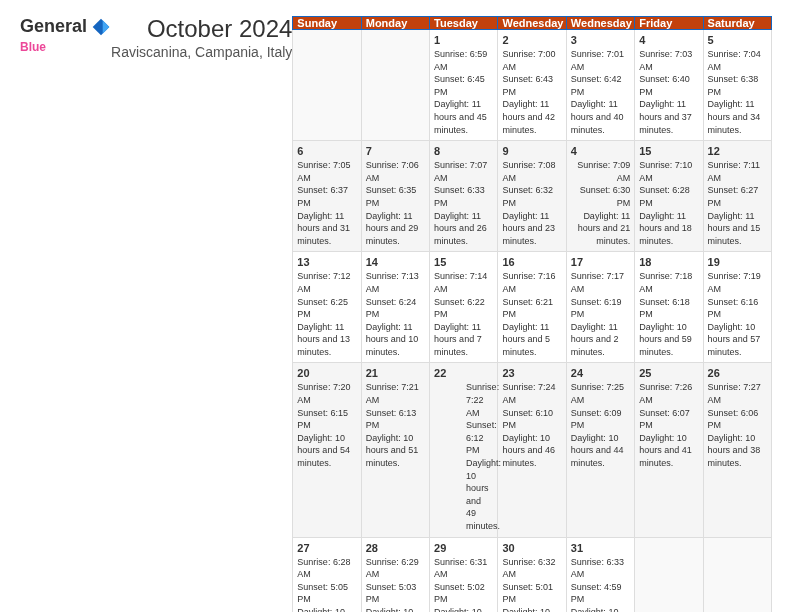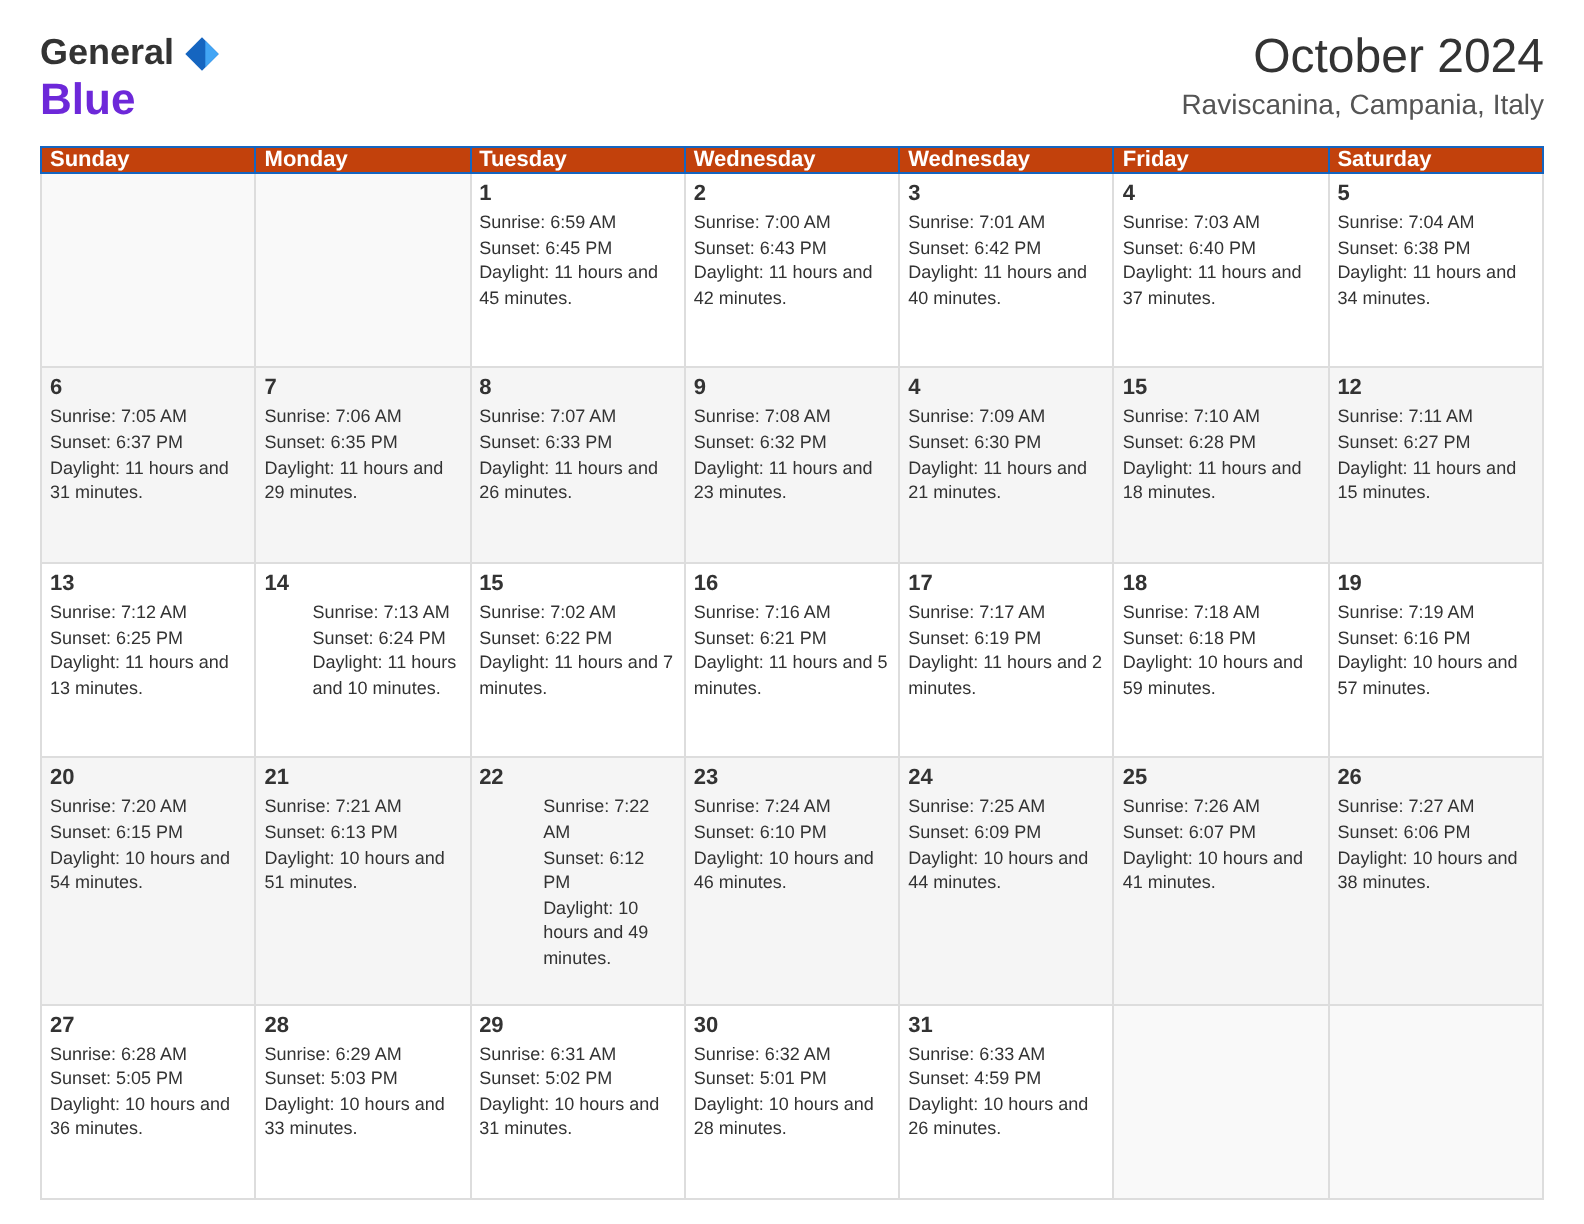"General" .page { flex-direction: column -> row }
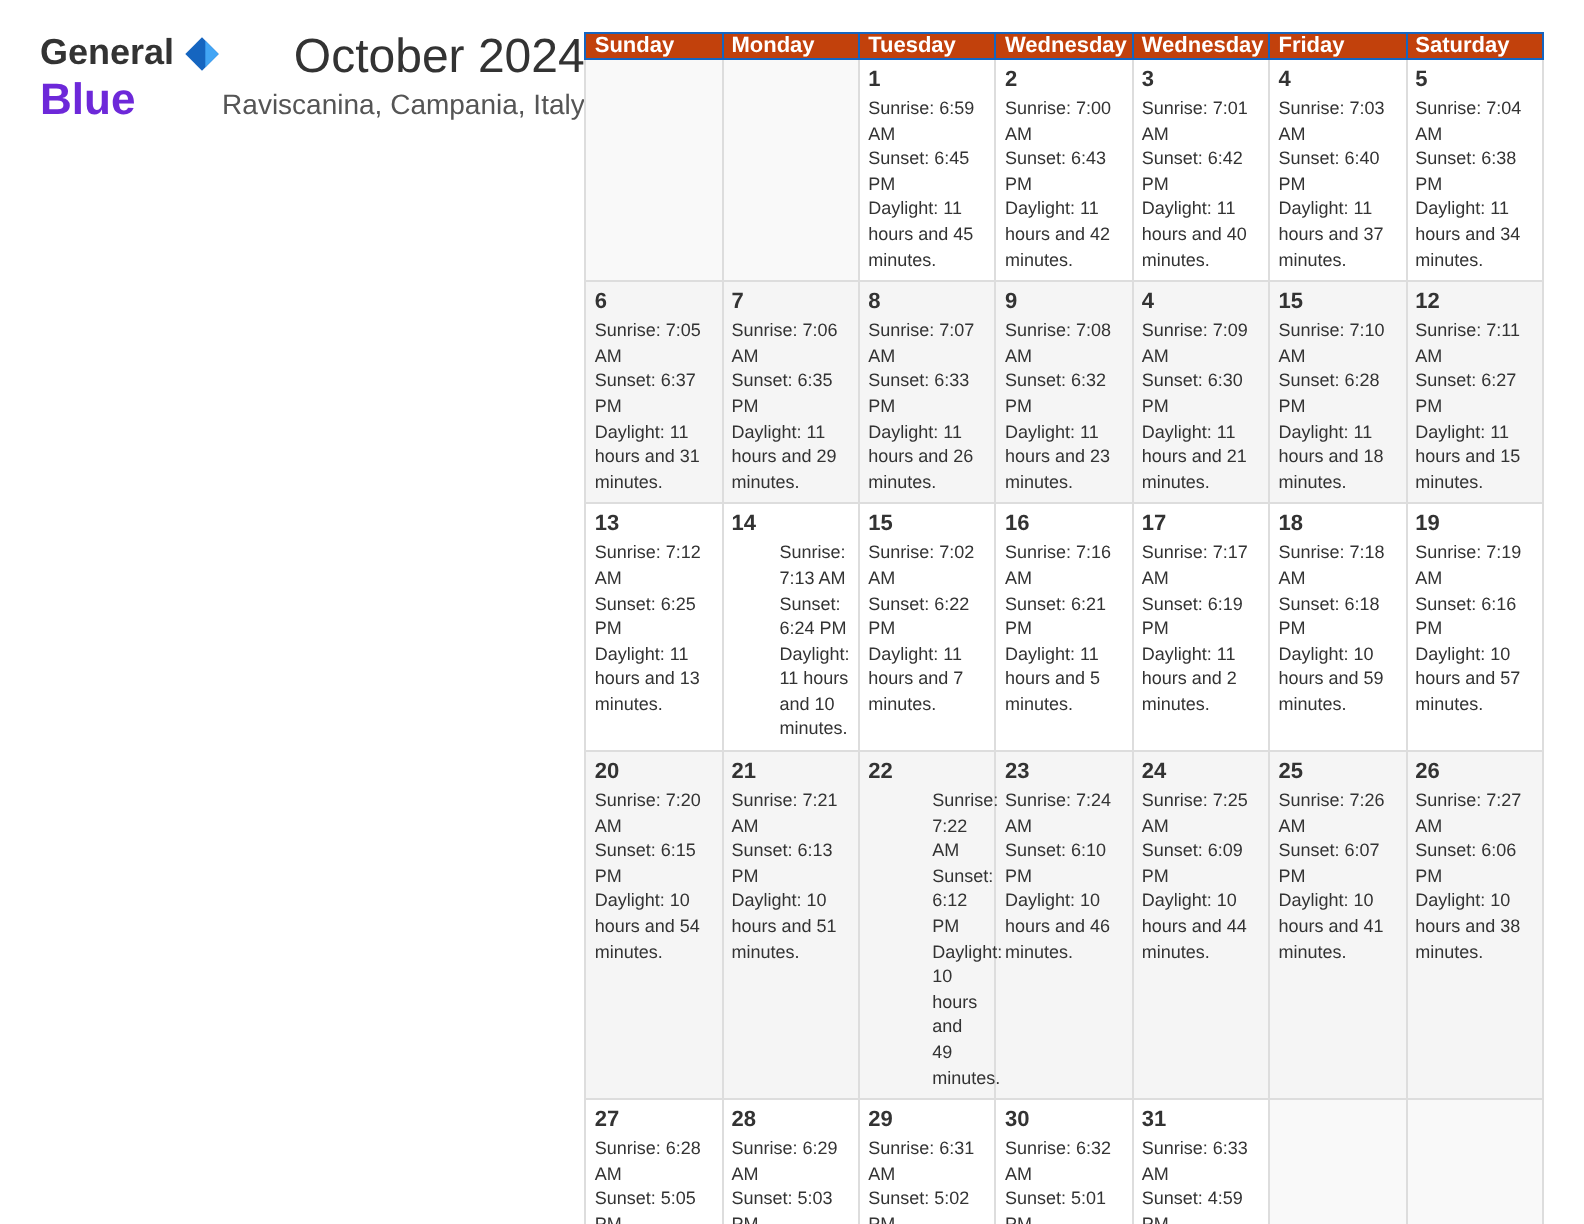"Blue" .logo-blue { color: #6d28d9 -> #ec4899; font-size: 22px -> 12px }
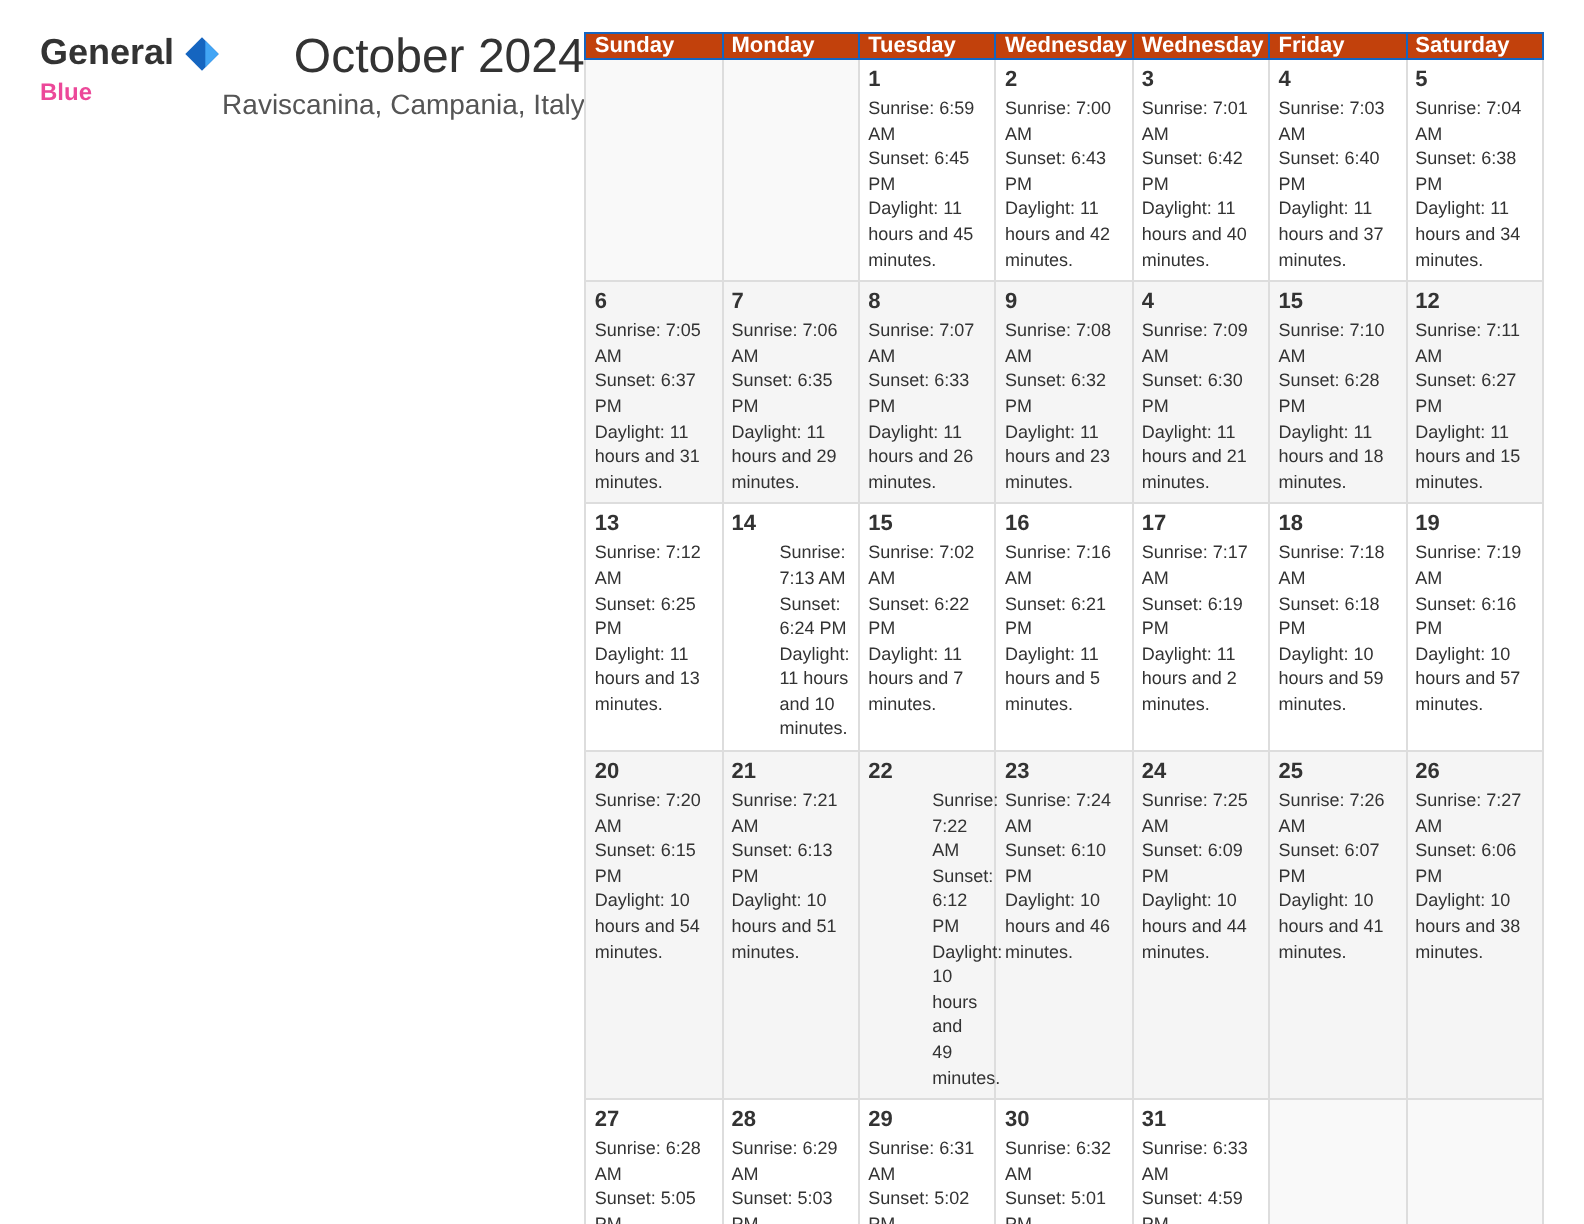"Sunrise: 7:09 AM" div.day-info { text-align: none -> right }
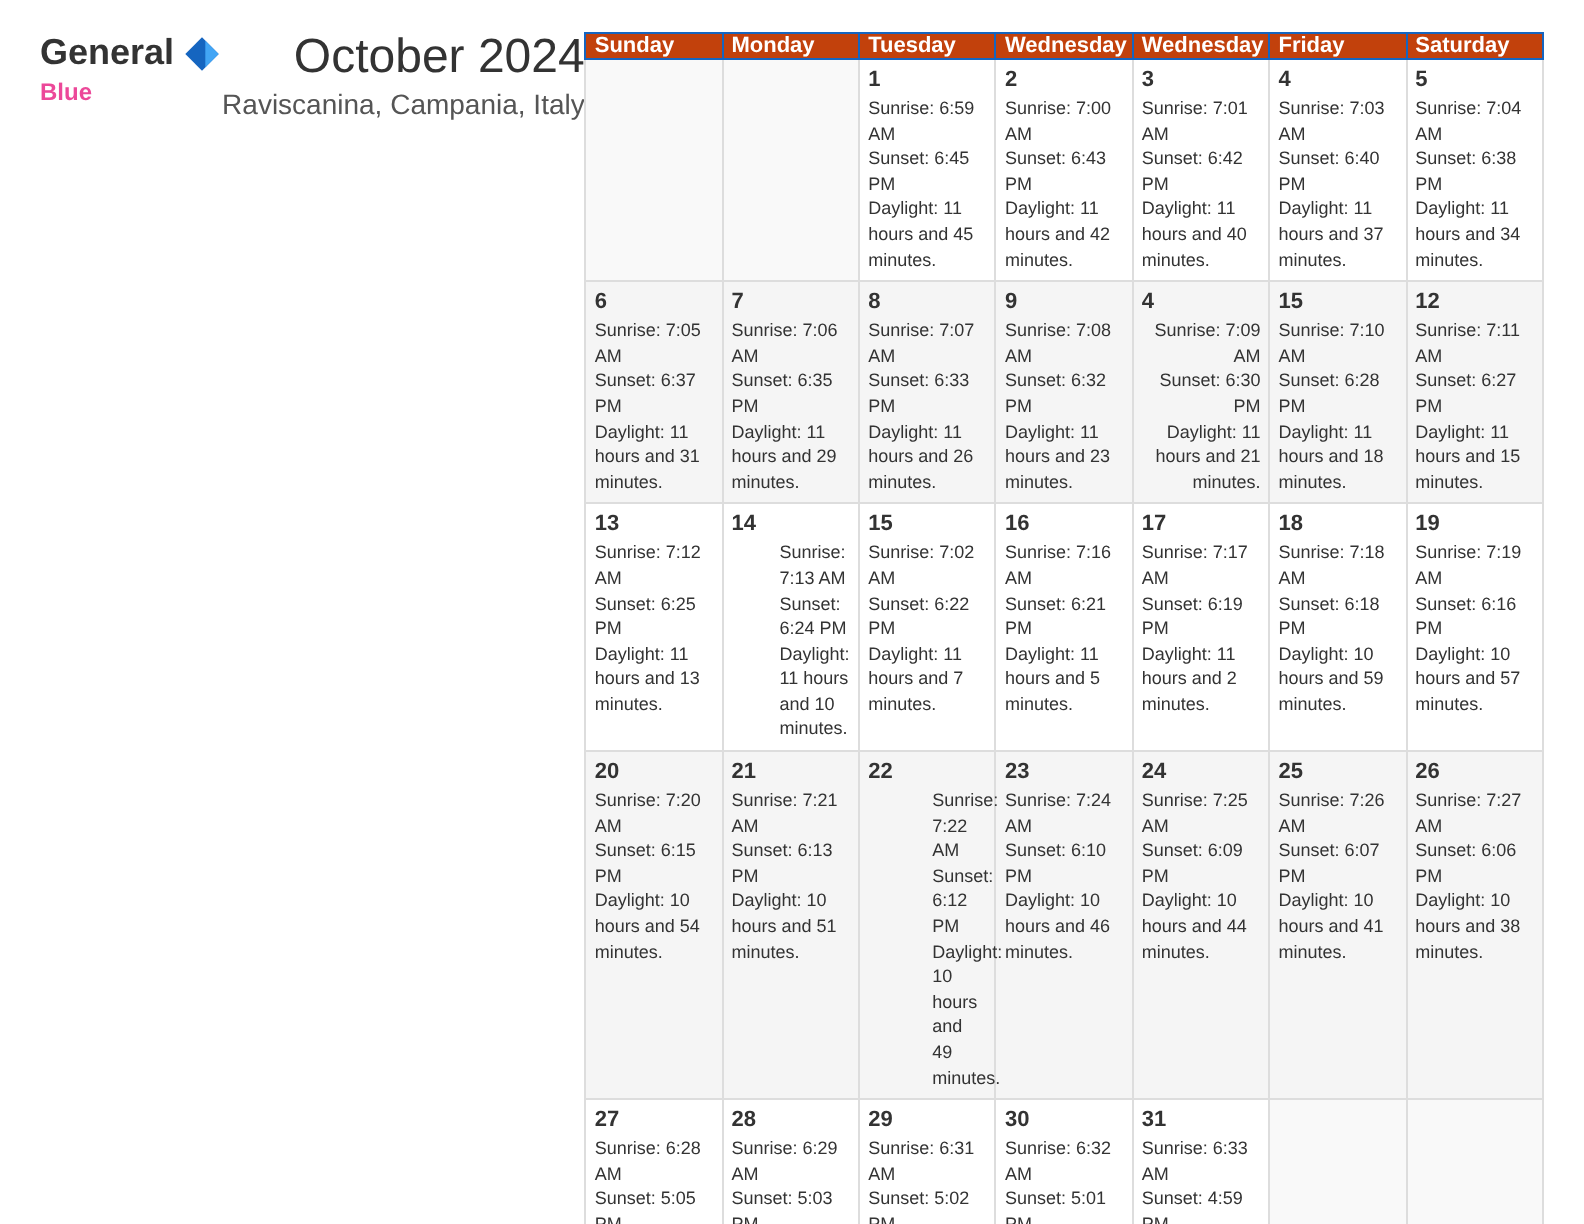"Sunrise: 7:13 AM" div.day-info { margin-left: 24px -> none }
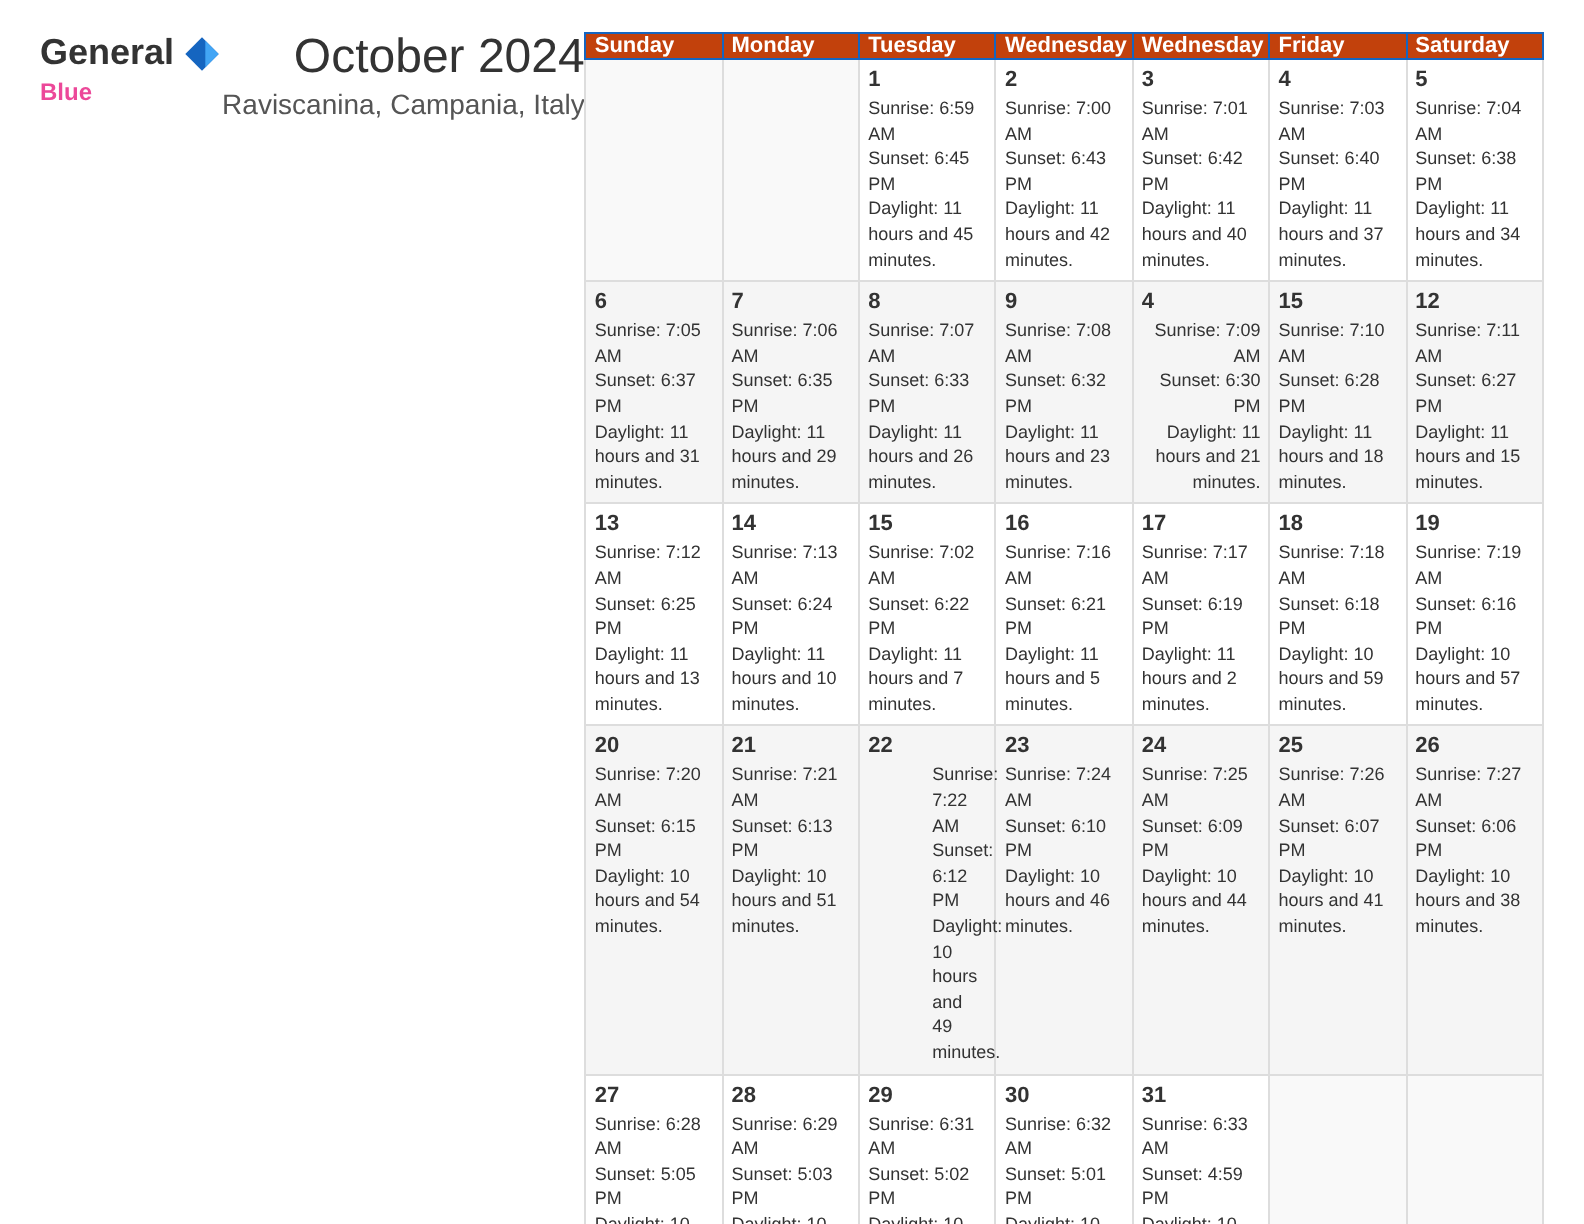"Sunrise: 7:02 AM" div.day-info { text: 7:02 -> 7:14 }
